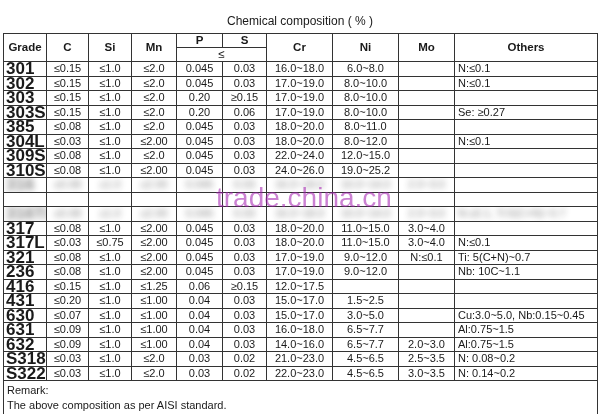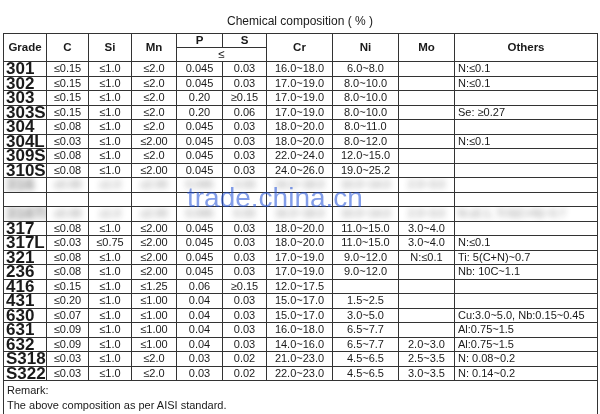"304" td.grade { text: 304 -> 385 }
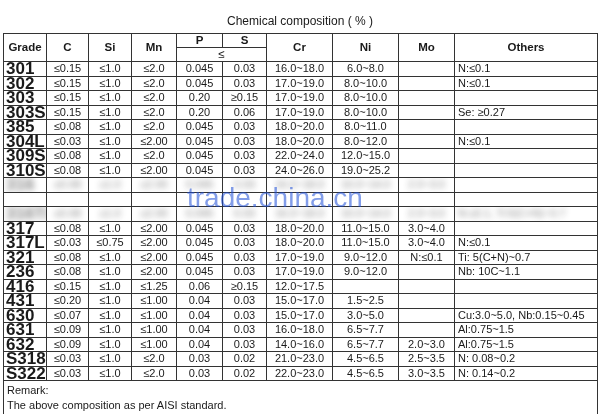"trade.china.cn" .watermark { color: #1d4ed8 -> #a21caf; left: 187px -> 216px }
